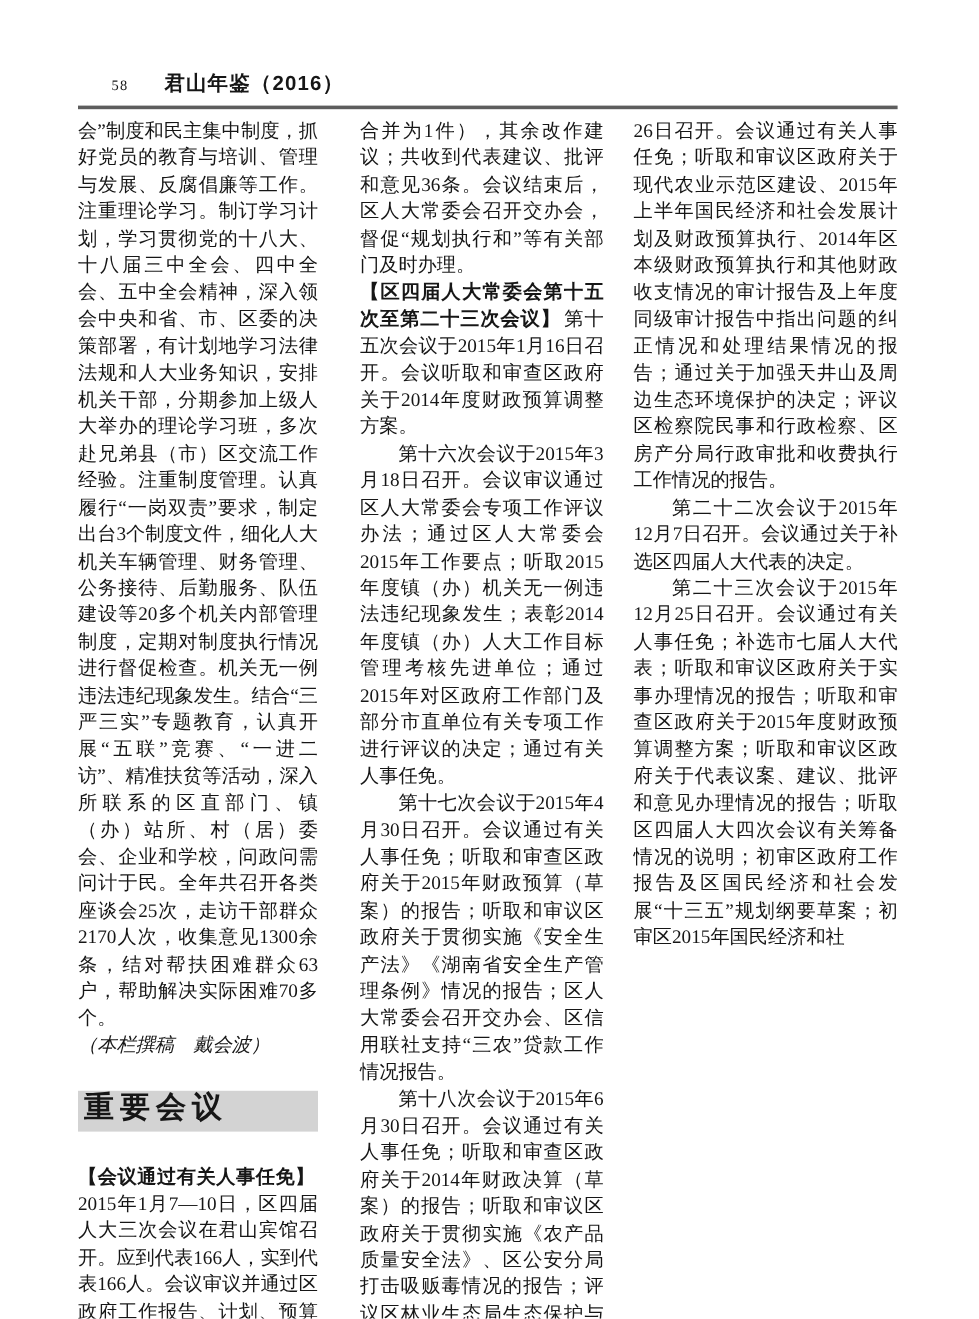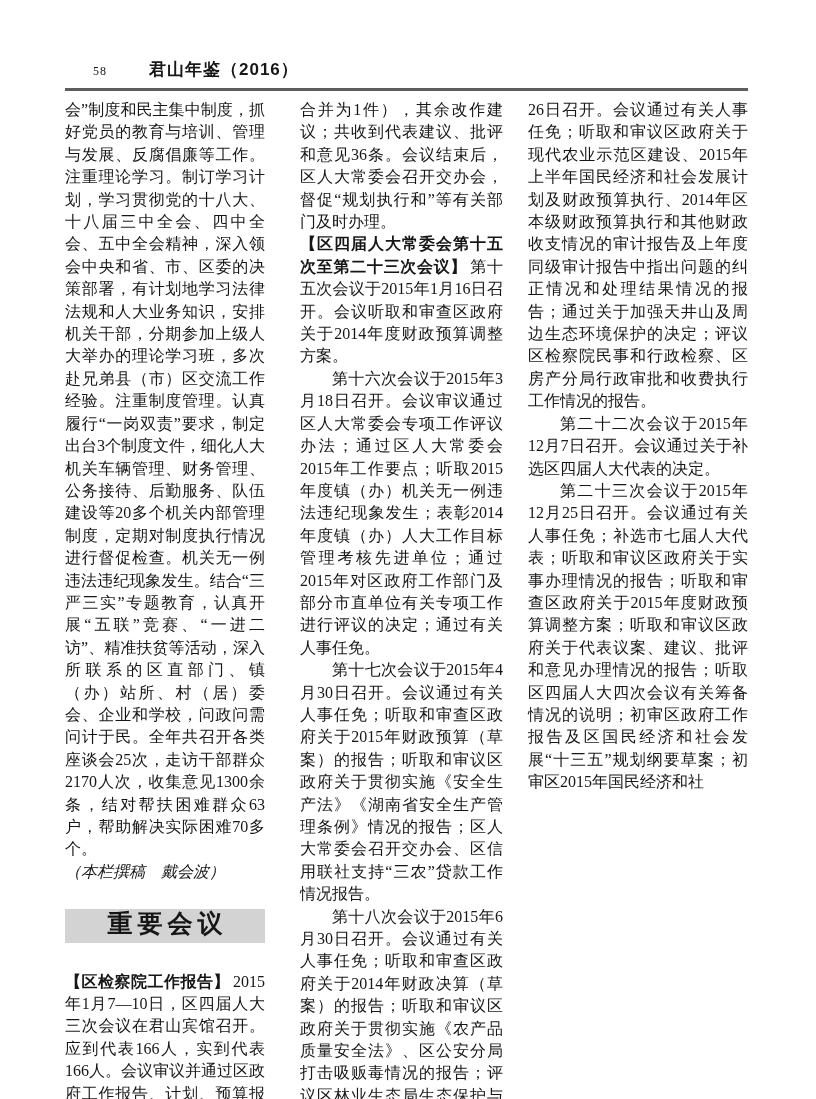"君山年鉴（2016）" .book-title { margin-left: 38px -> 26px }
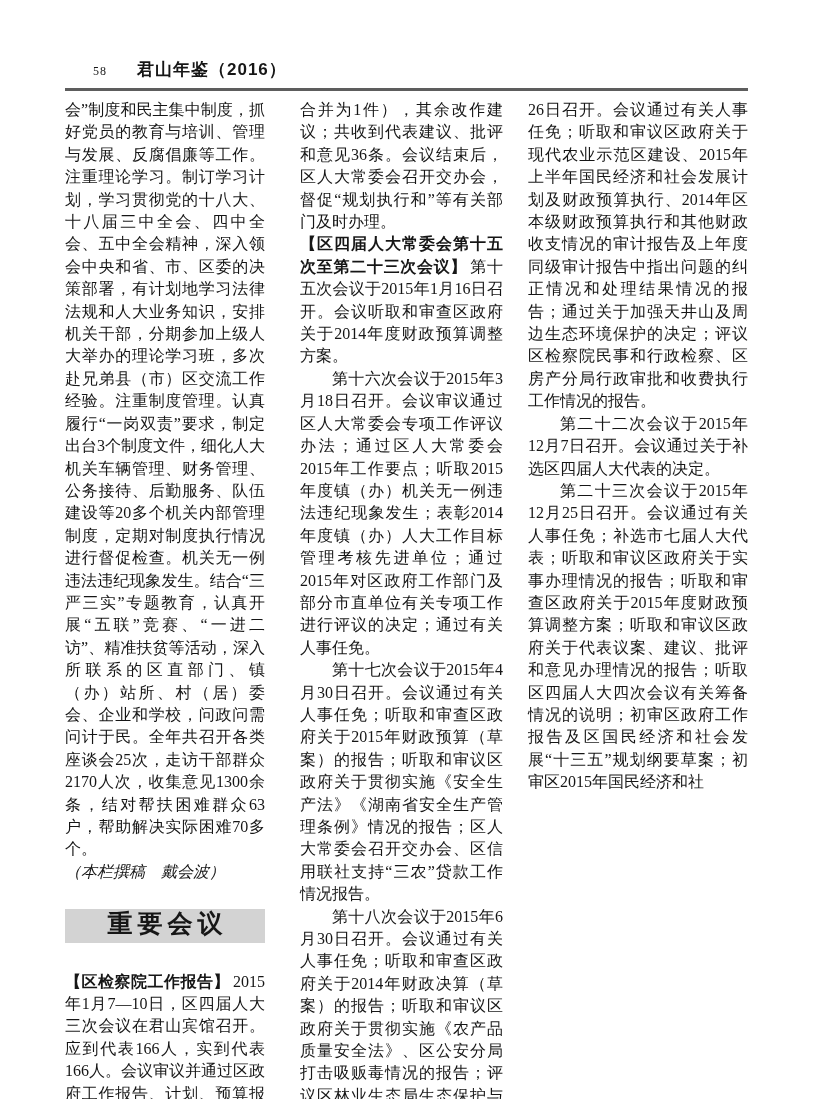"重要会议" .section-box { text-align: center -> left }
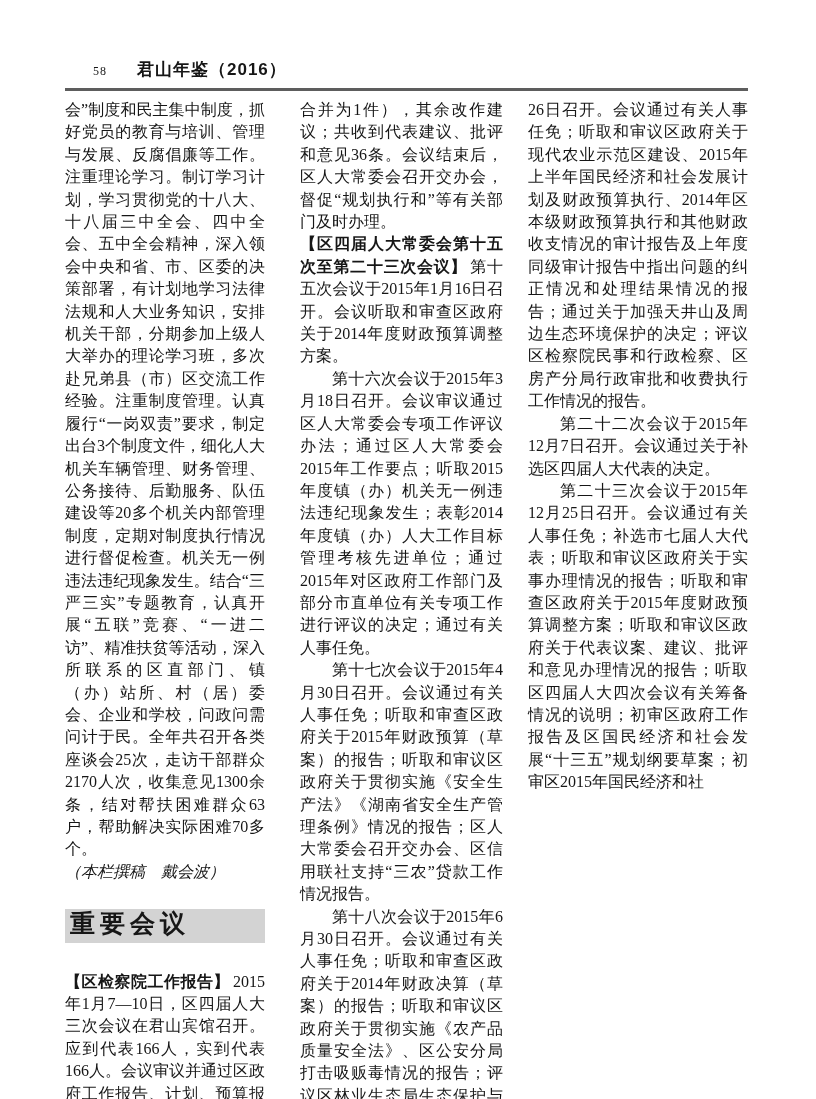"【区检察院工作报告】" span.etitle { text: 区检察院工作报告 -> 会议通过有关人事任免 }
